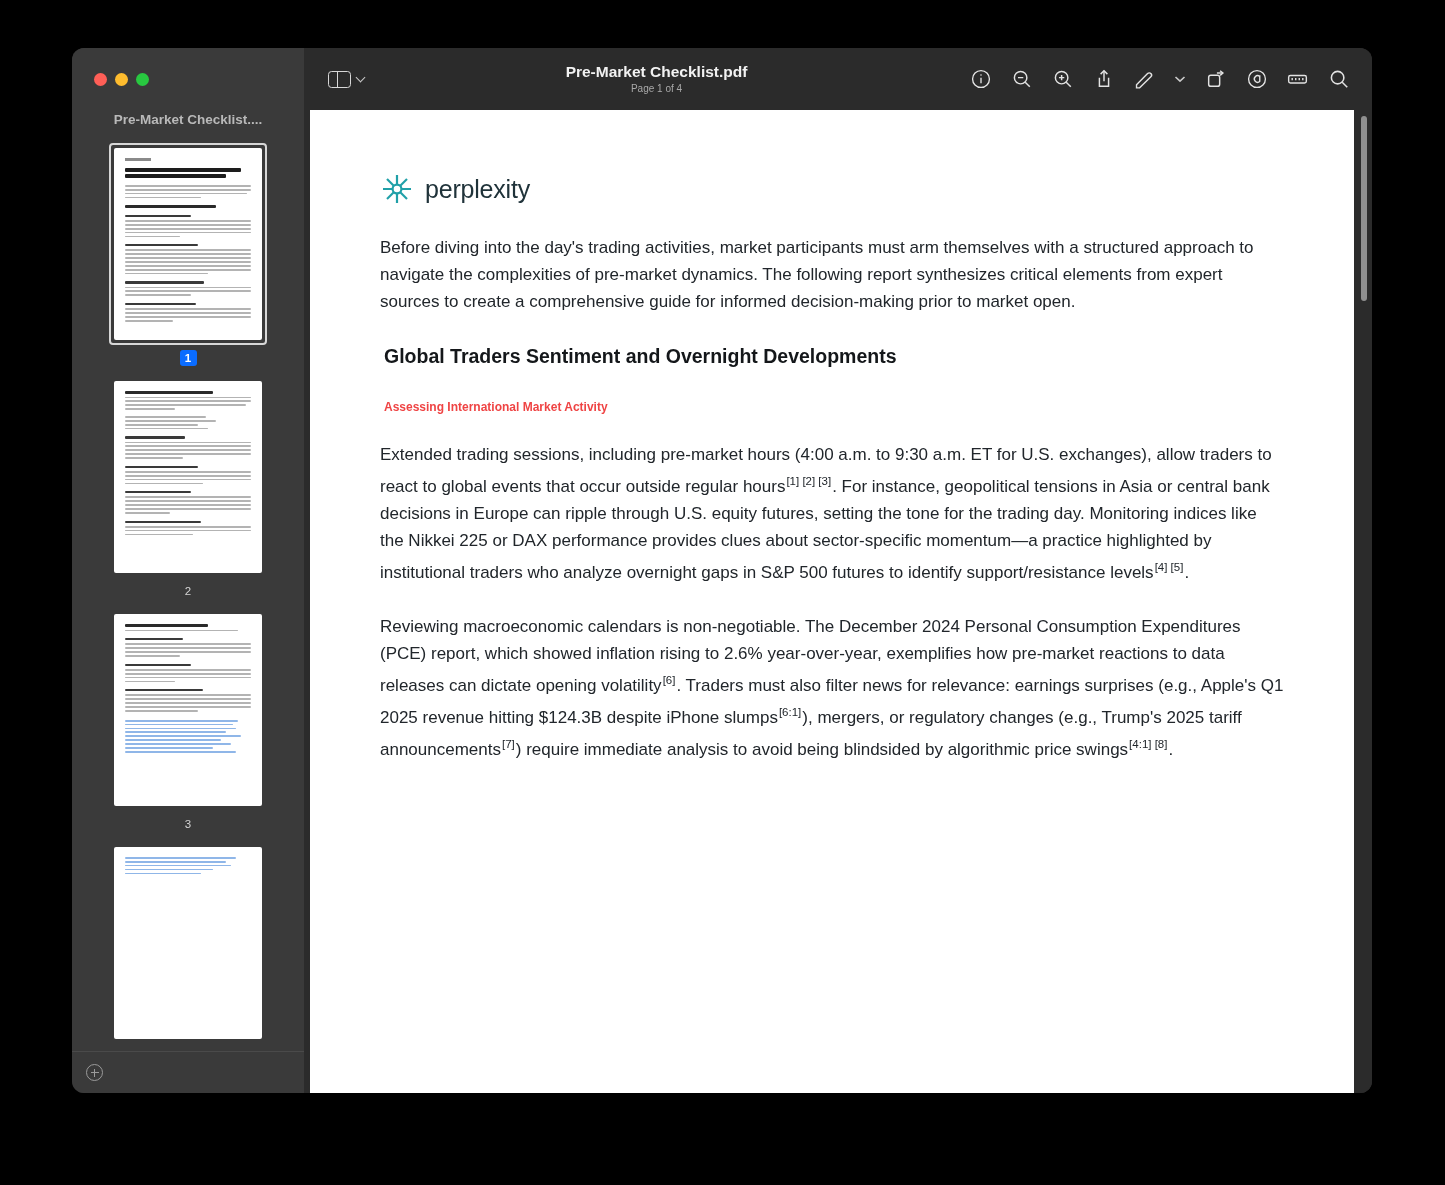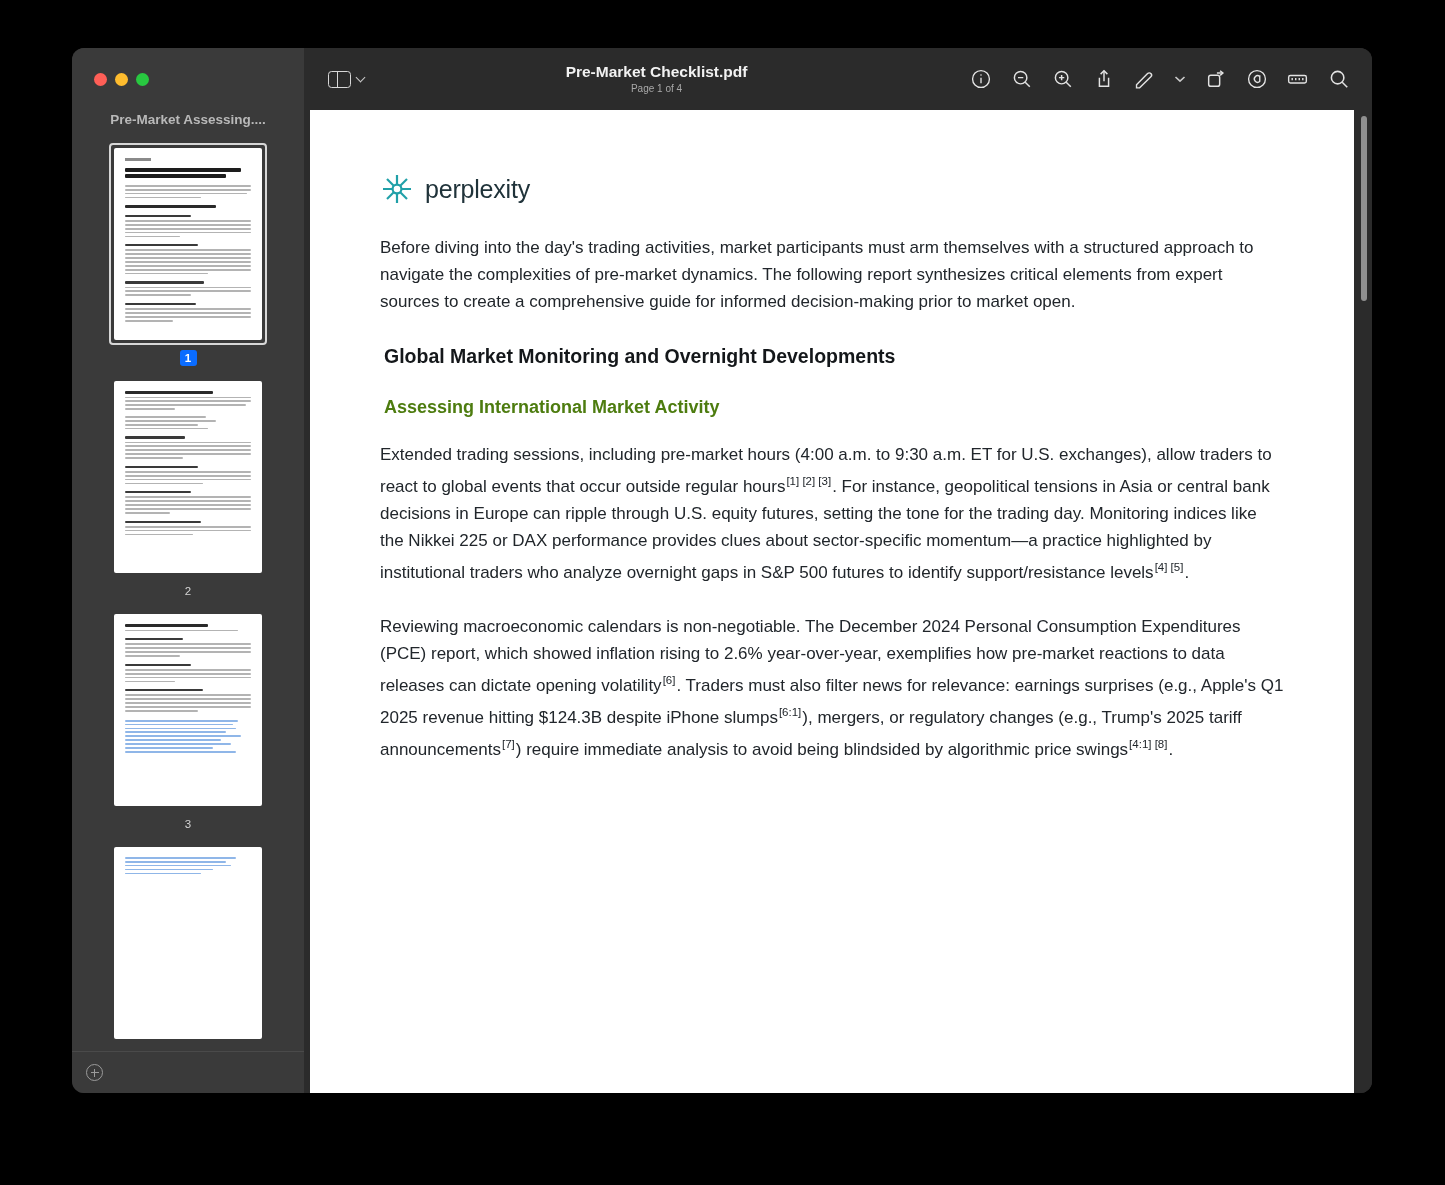"Pre-Market Assessing...." div { text: Assessing -> Checklist }
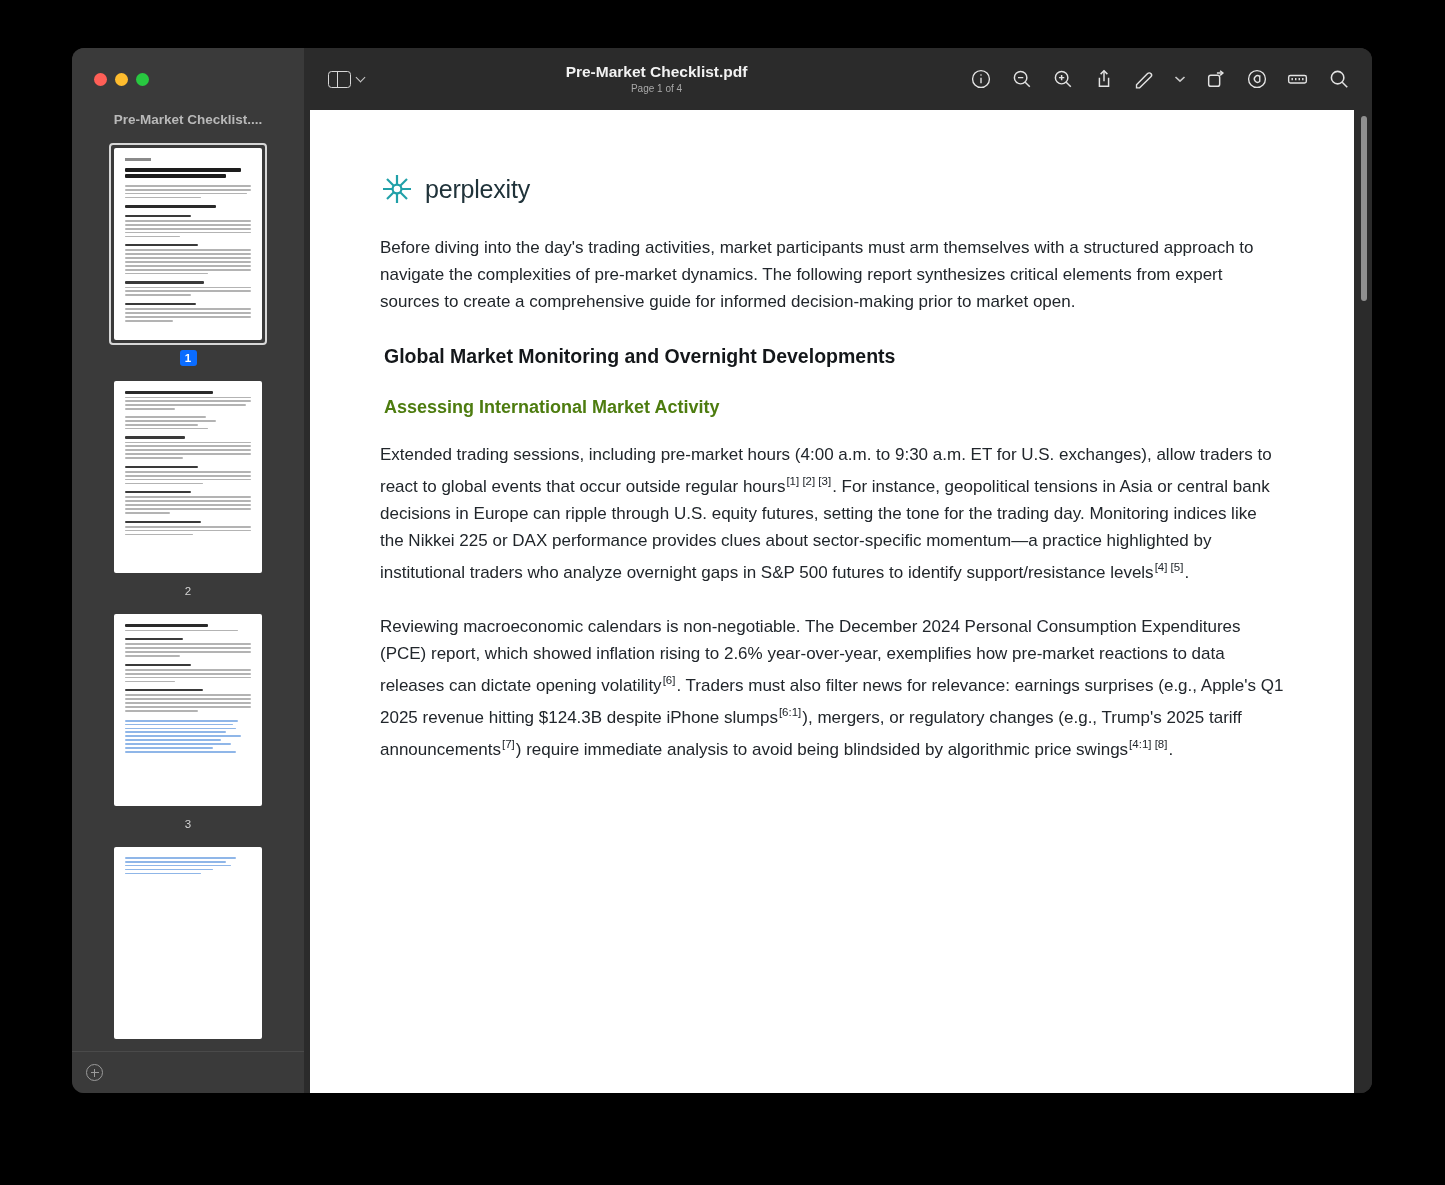"Global Market Monitoring and Overnight" h2.doc-h2 { text: Market Monitoring -> Traders Sentiment }
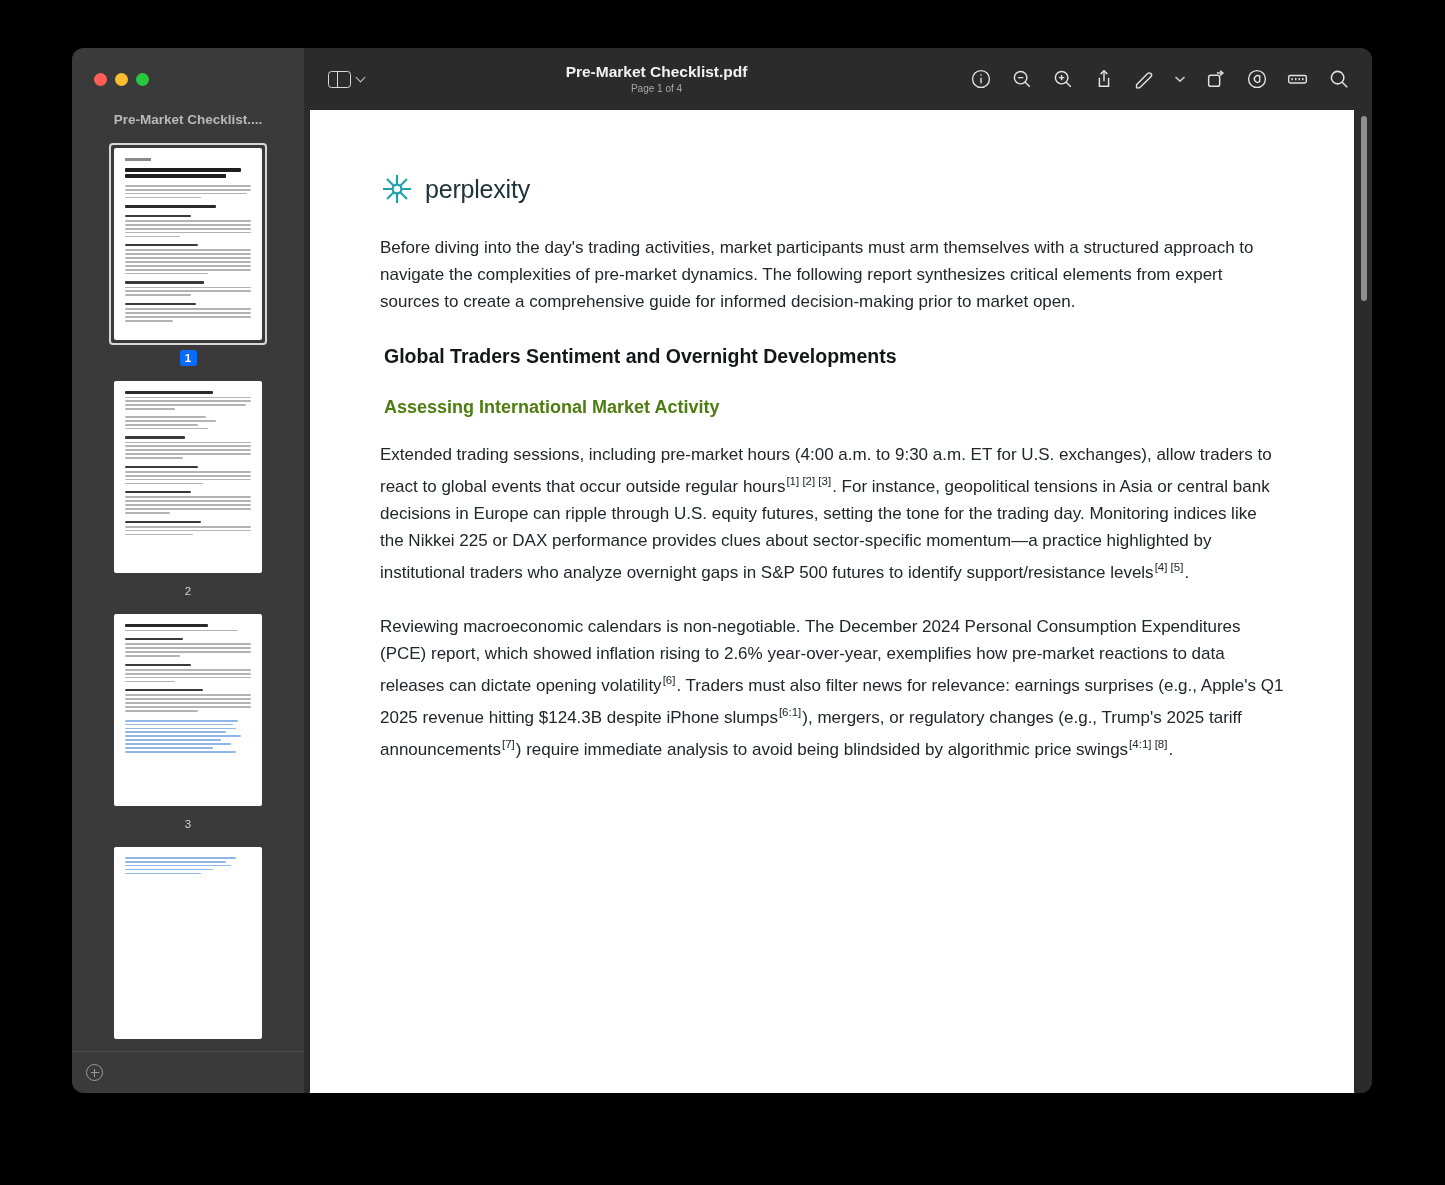"Assessing International Market Activity" h3.doc-h3 { color: #4d7c0f -> #ef4444; font-size: 18px -> 12px }
